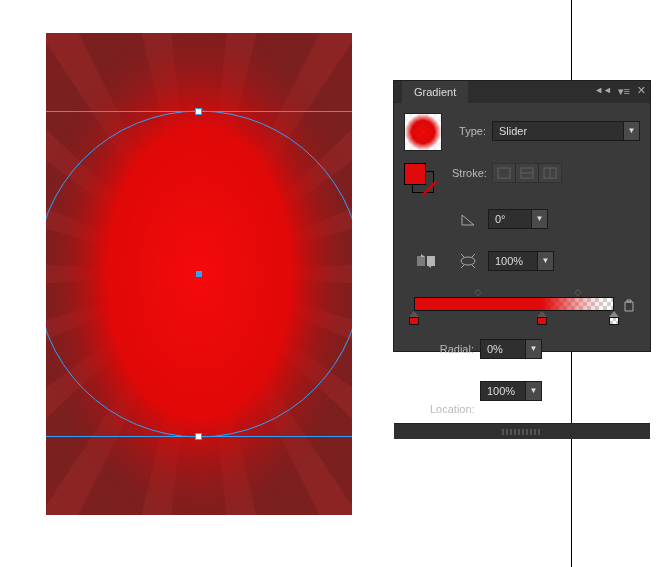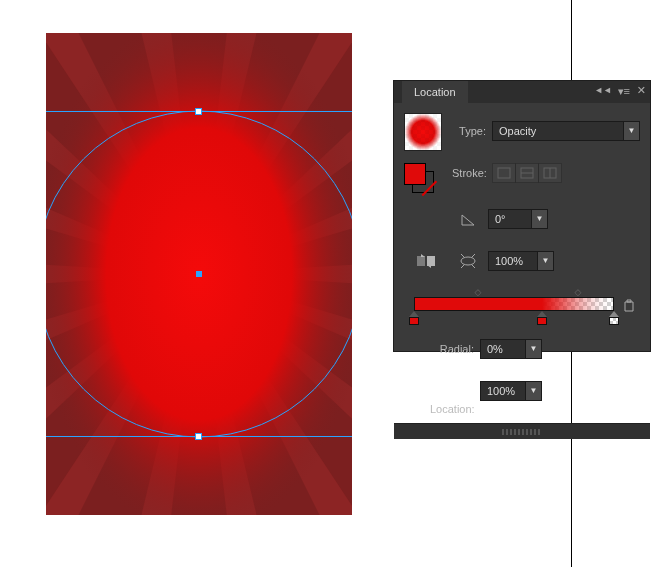"Location" div.ptab { text: Location -> Gradient }
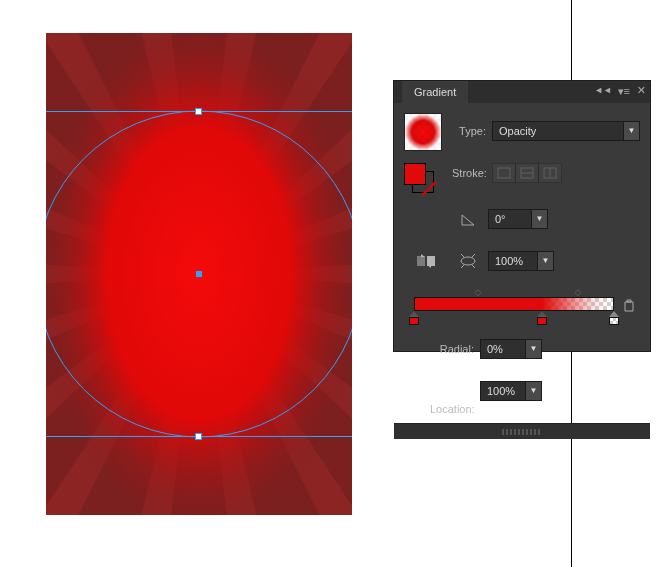"Opacity" span.val { text: Opacity -> Slider }
